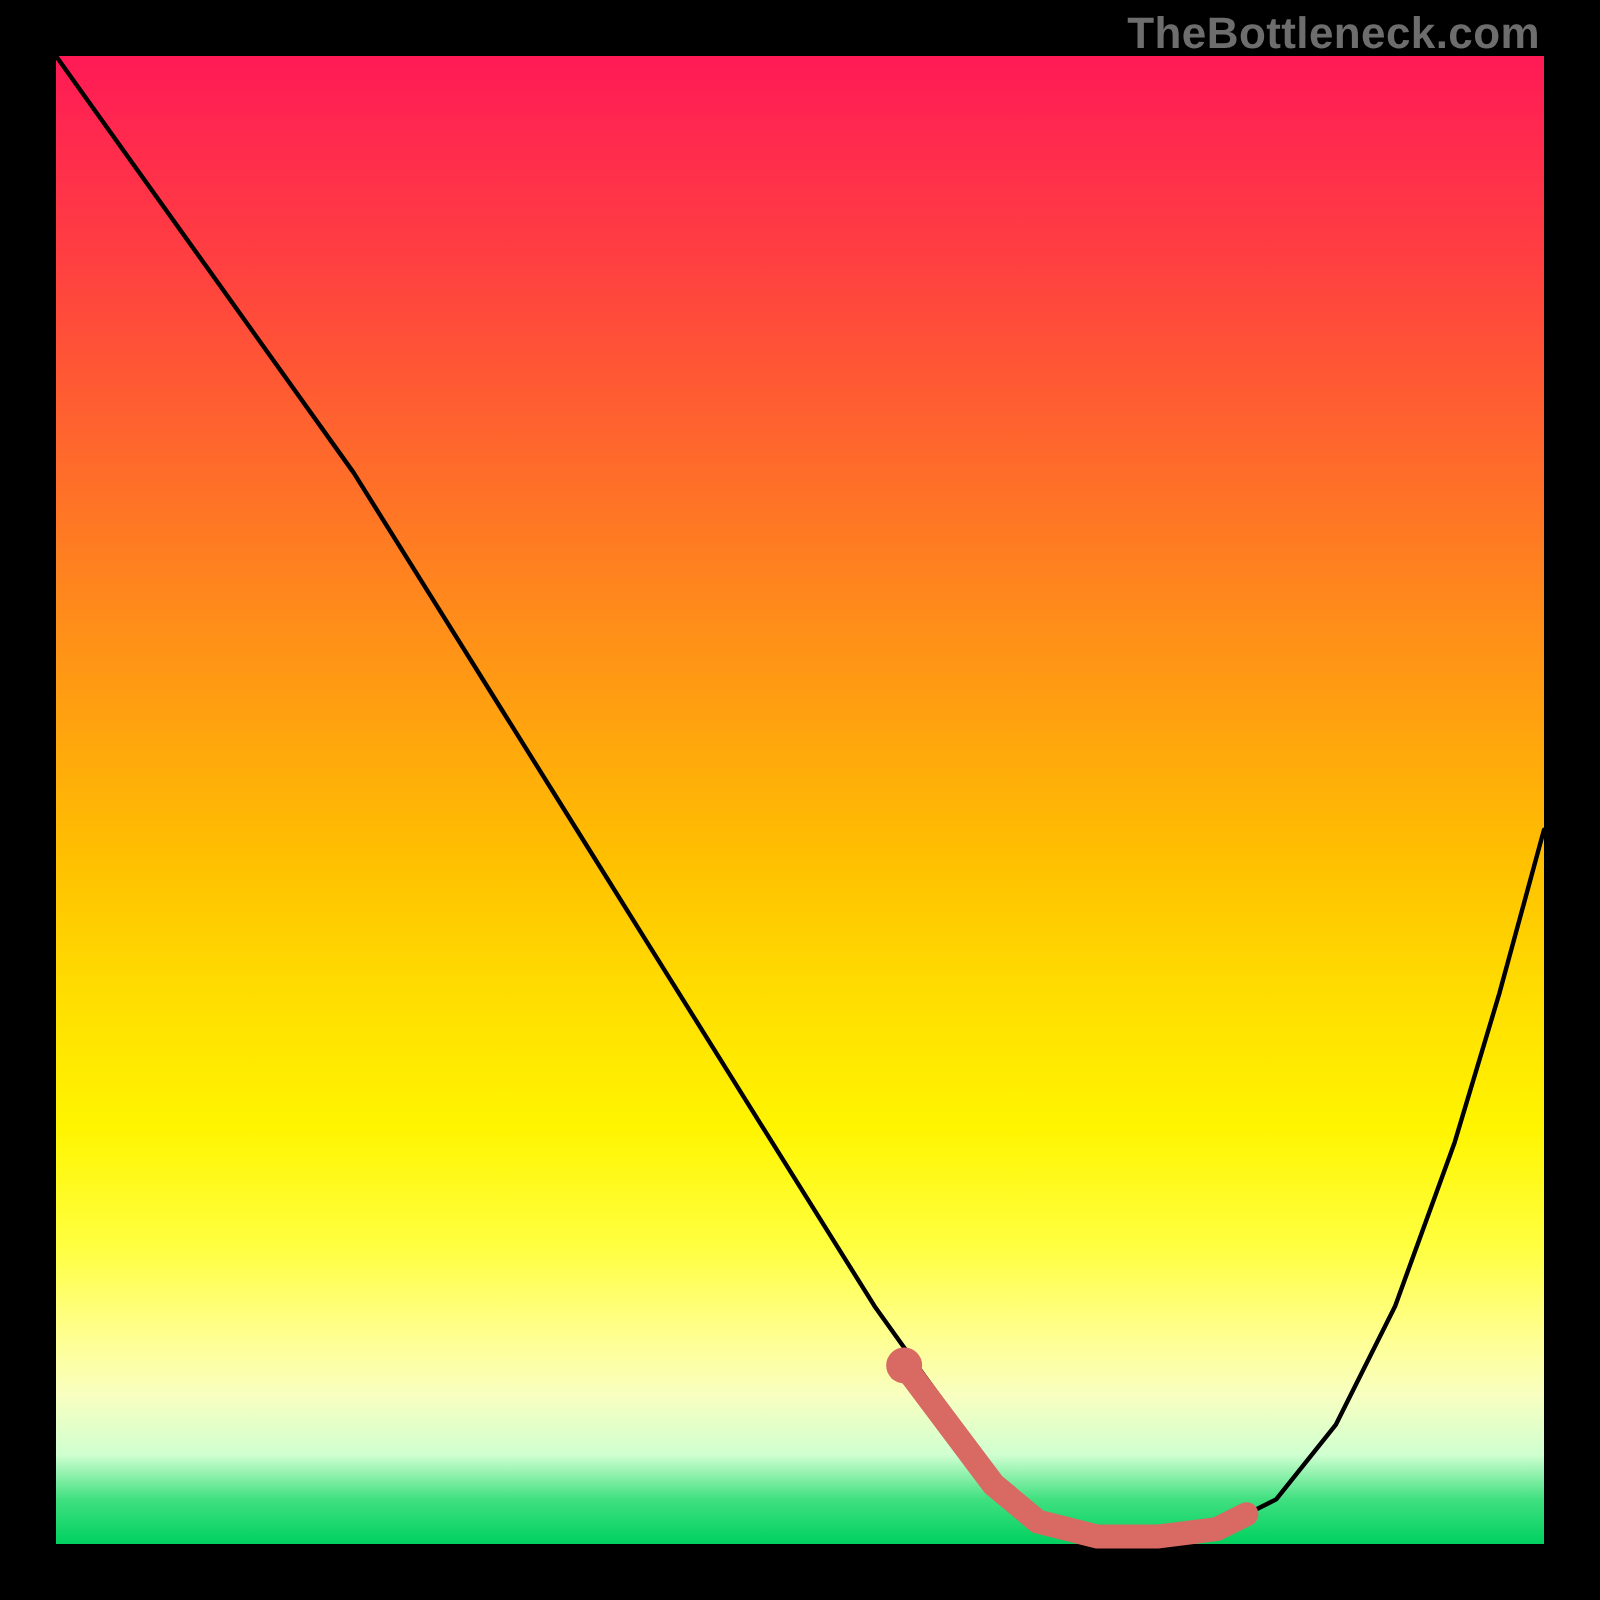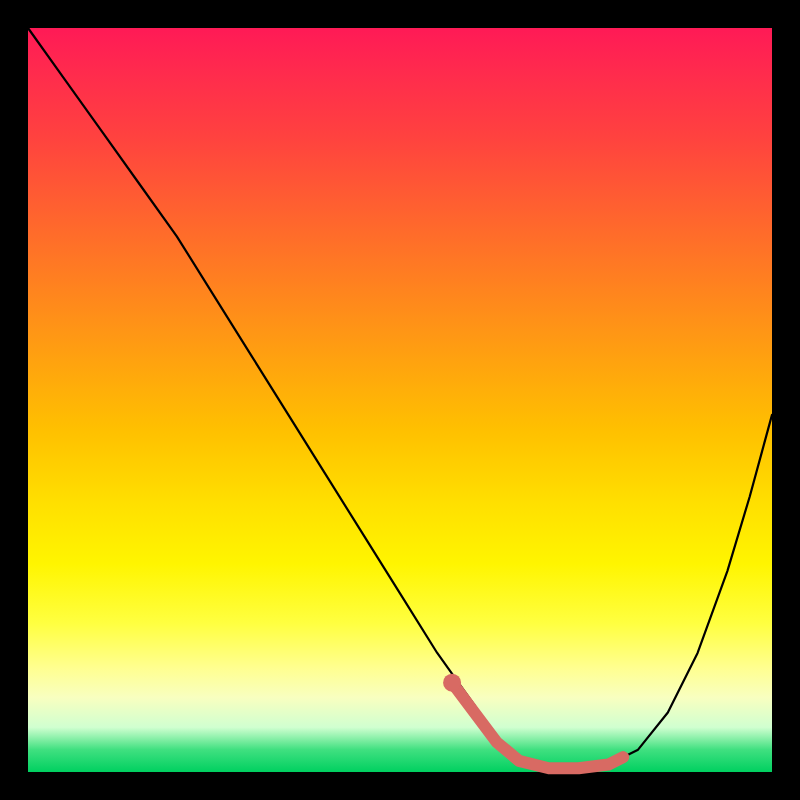"TheBottleneck.com" div.watermark { html: none -> <div>TheBottleneck.com</div> }
